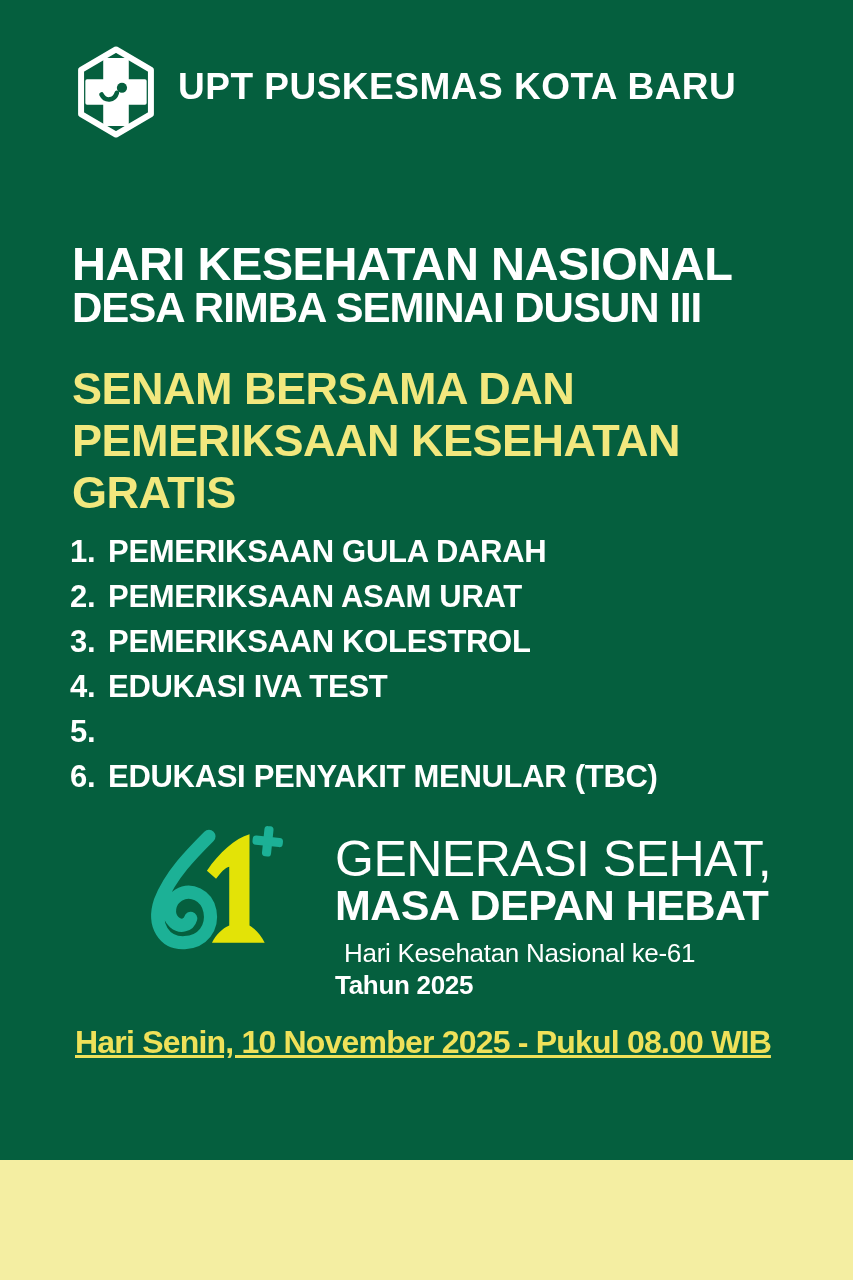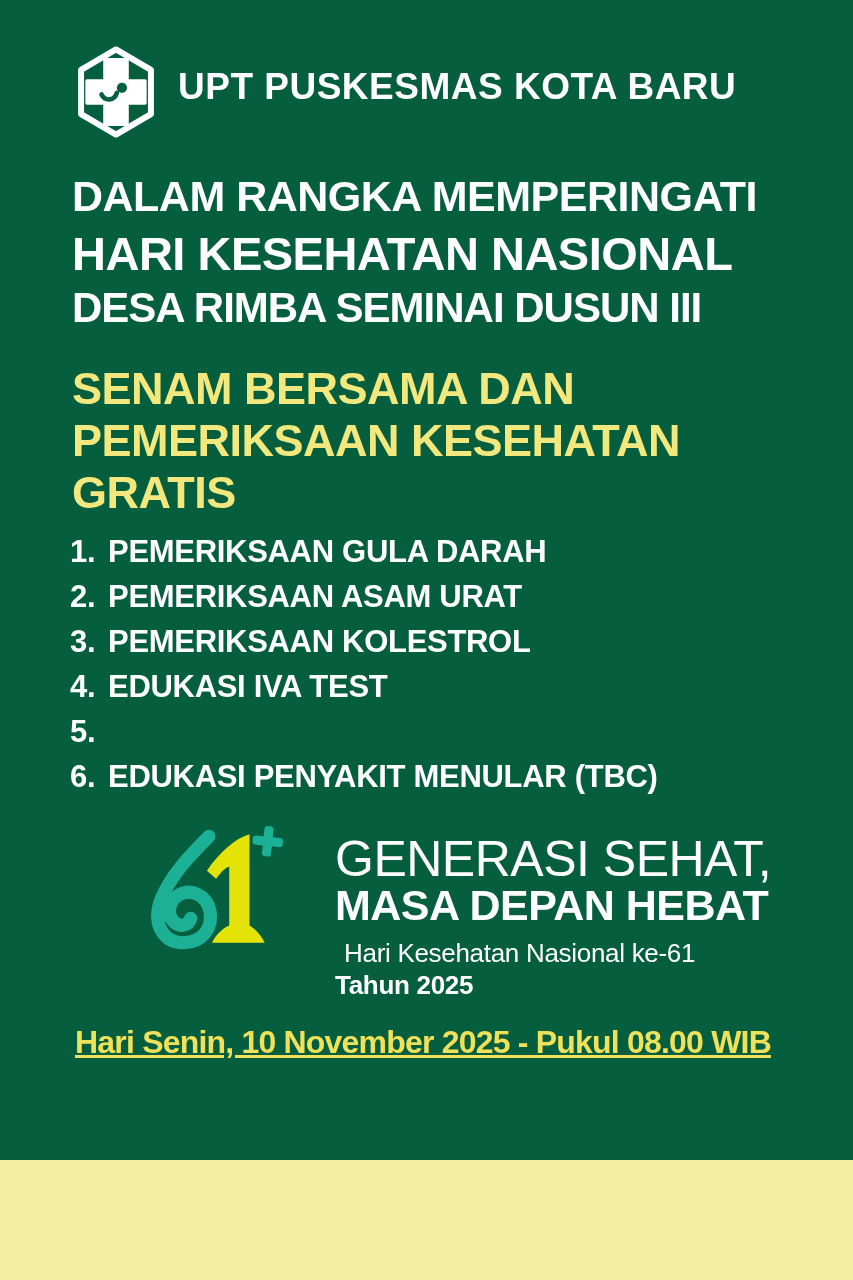"DALAM RANGKA MEMPERINGATI" div.abs { html: <div>DALAM RANGKA MEMPERINGATI</div> -> none }
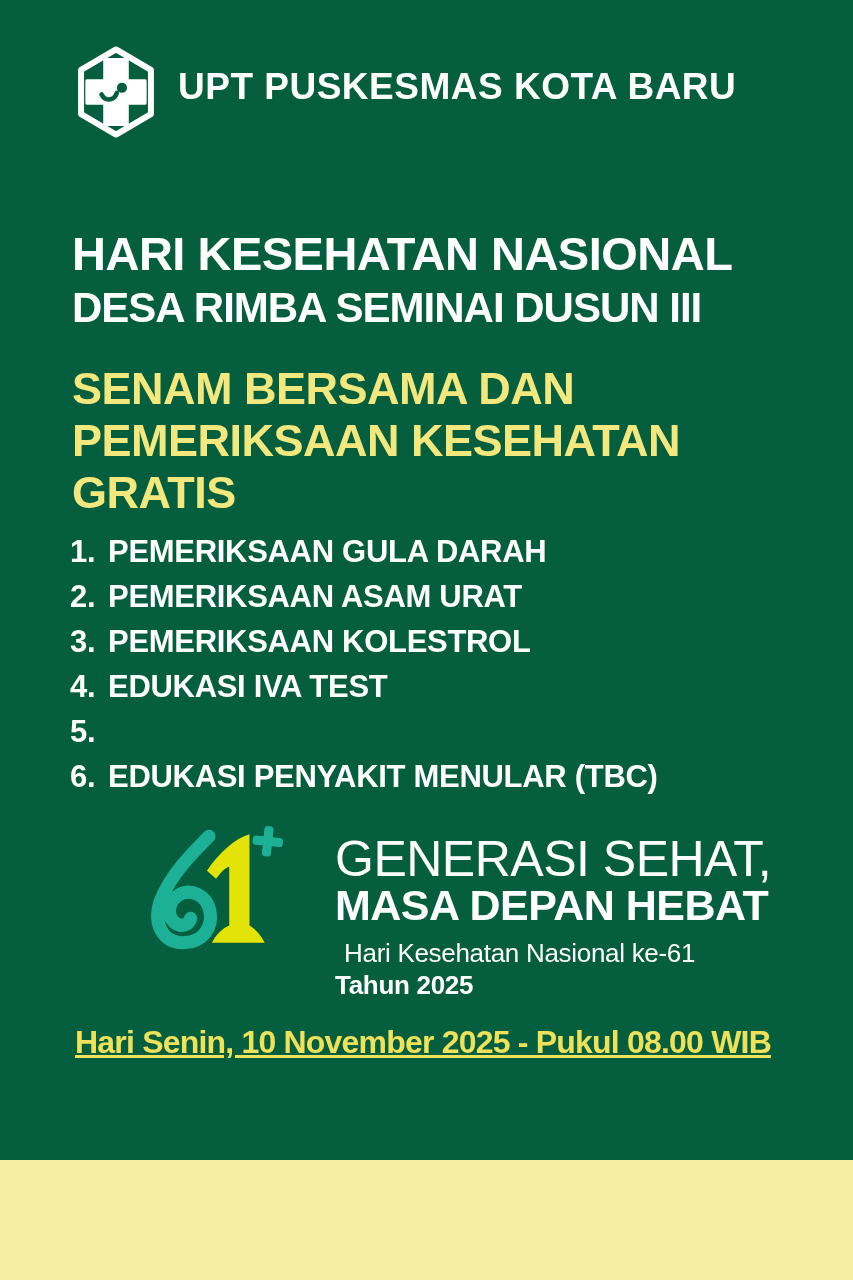"HARI KESEHATAN NASIONAL" .intro-2 { top: 226px -> 236px }
